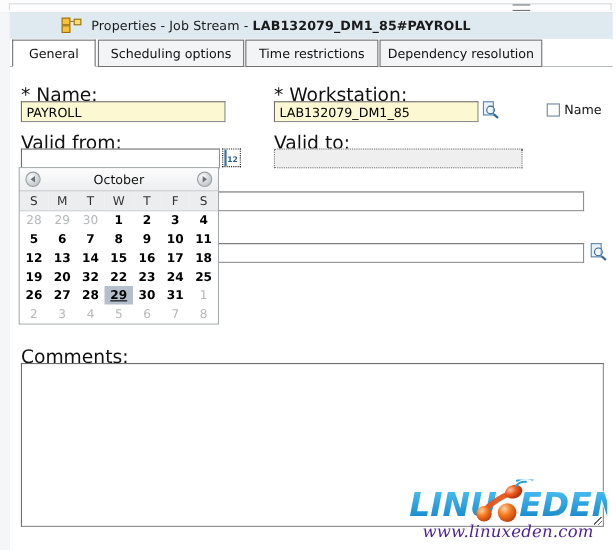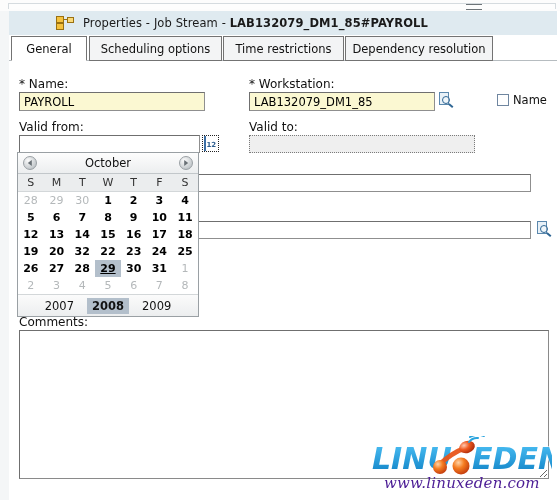"* Name:" .lbl { font-size: 12px -> 17px }
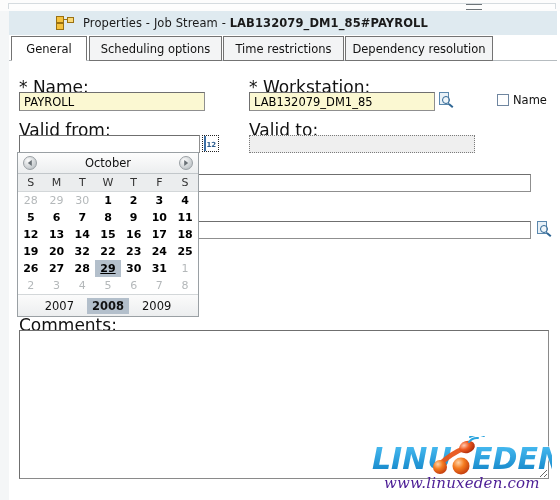"2007" div.cal-foot { html: <div> <span>2007</span> <span>2008</span> <span>2009</span> </div> -> none }
